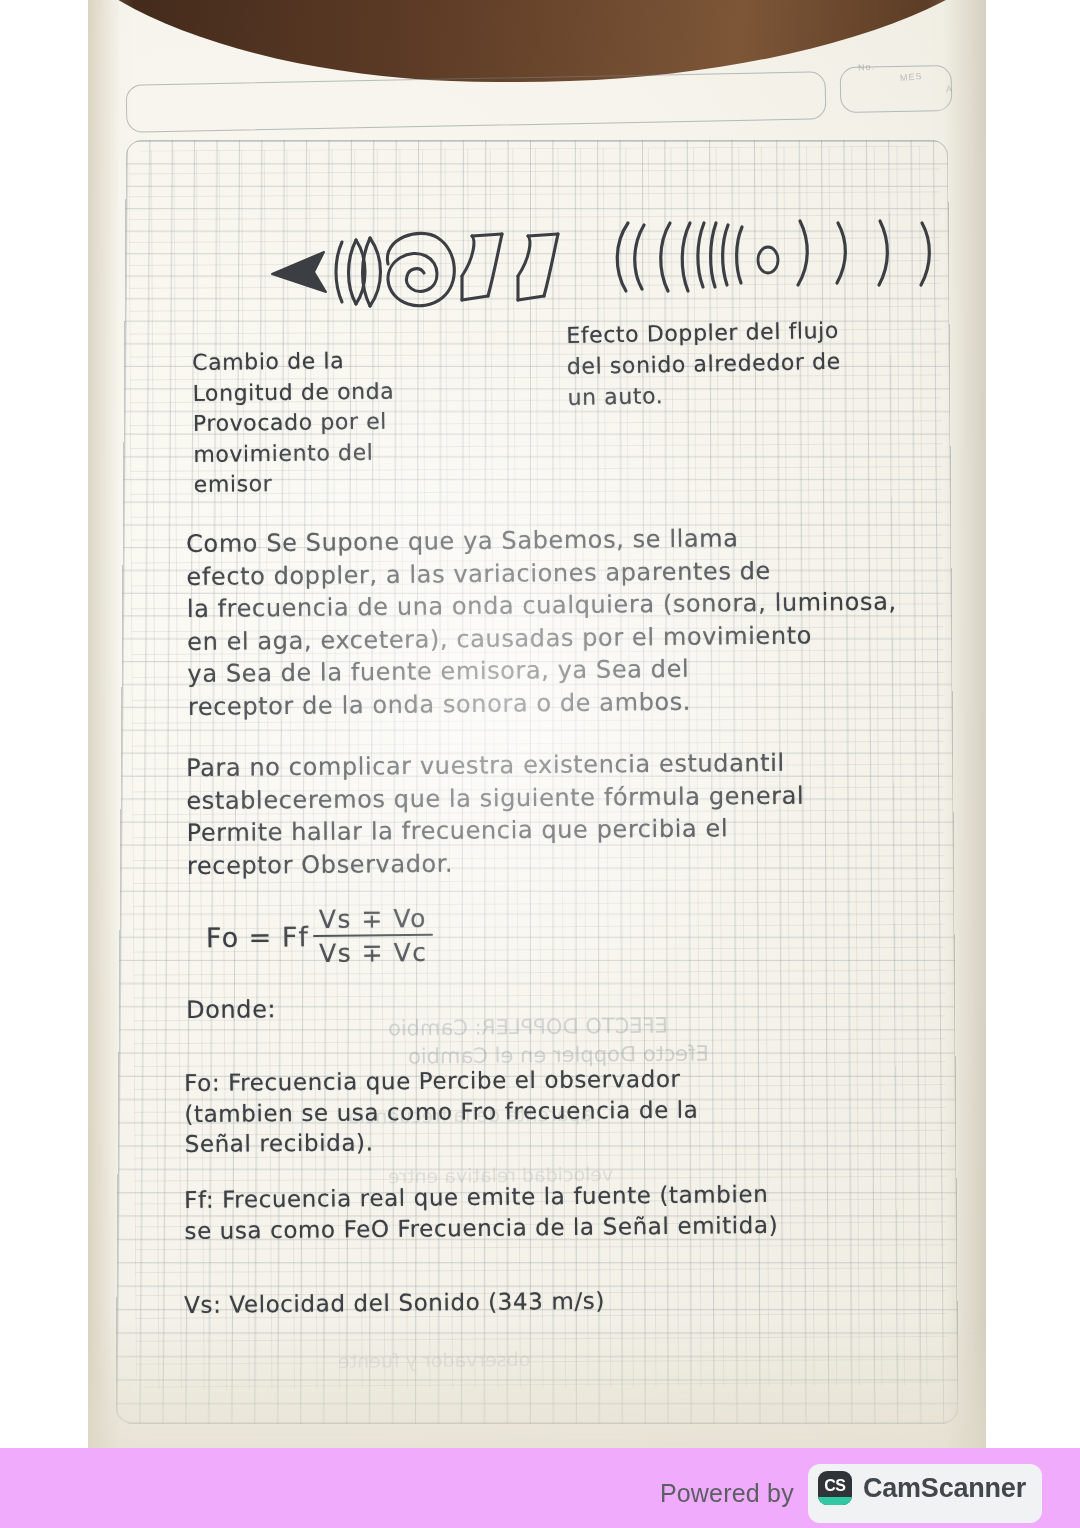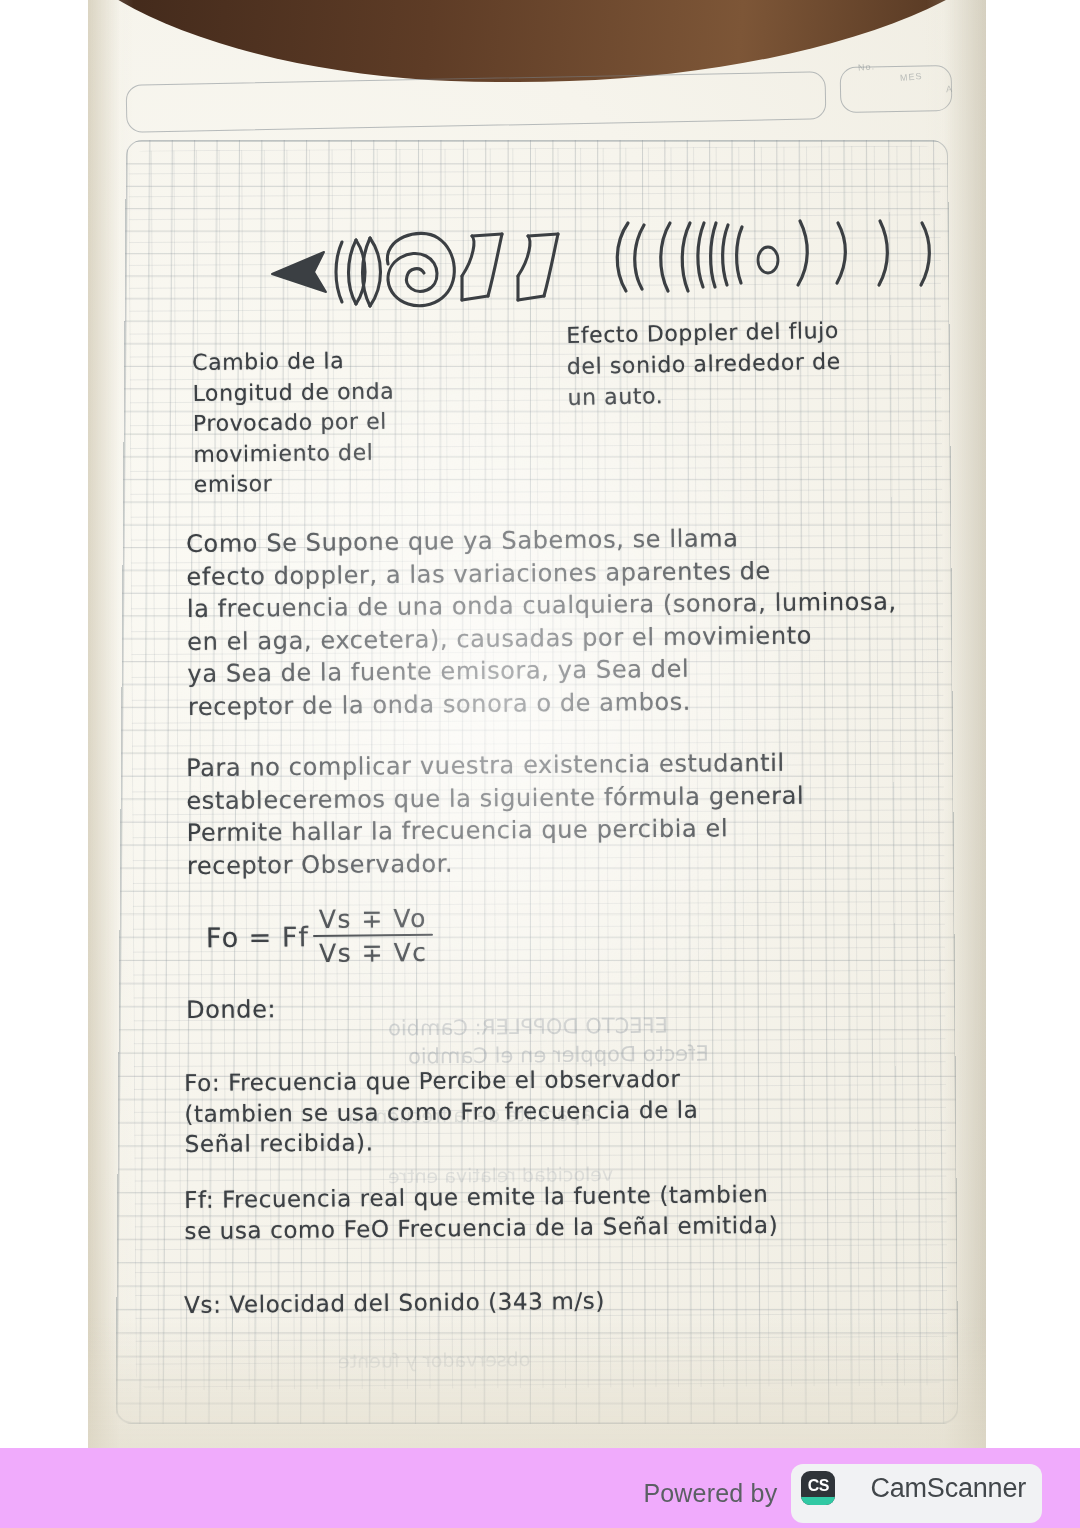"CamScanner" .cs-name { font-weight: normal -> bold; margin-left: 24px -> none }
